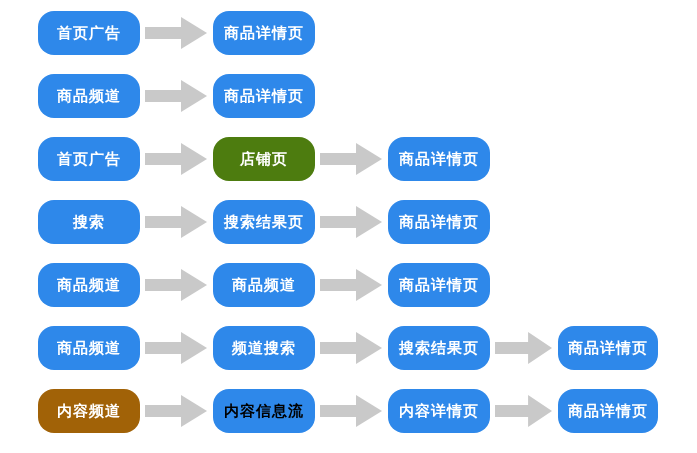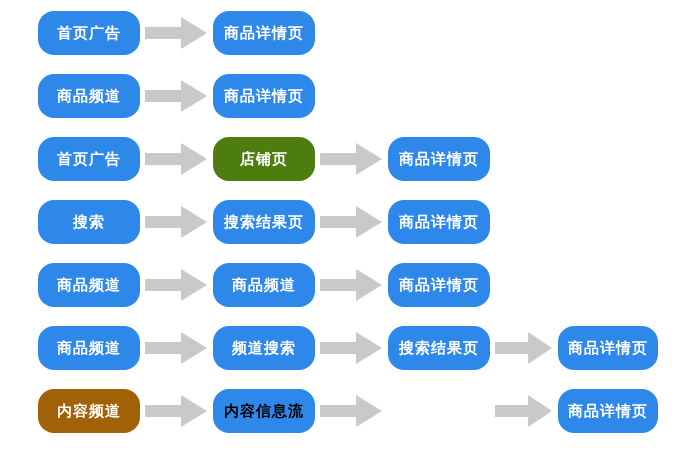"内容详情页" div.flow-node { html: none -> <div> <span>内容详情页</span> </div> }
